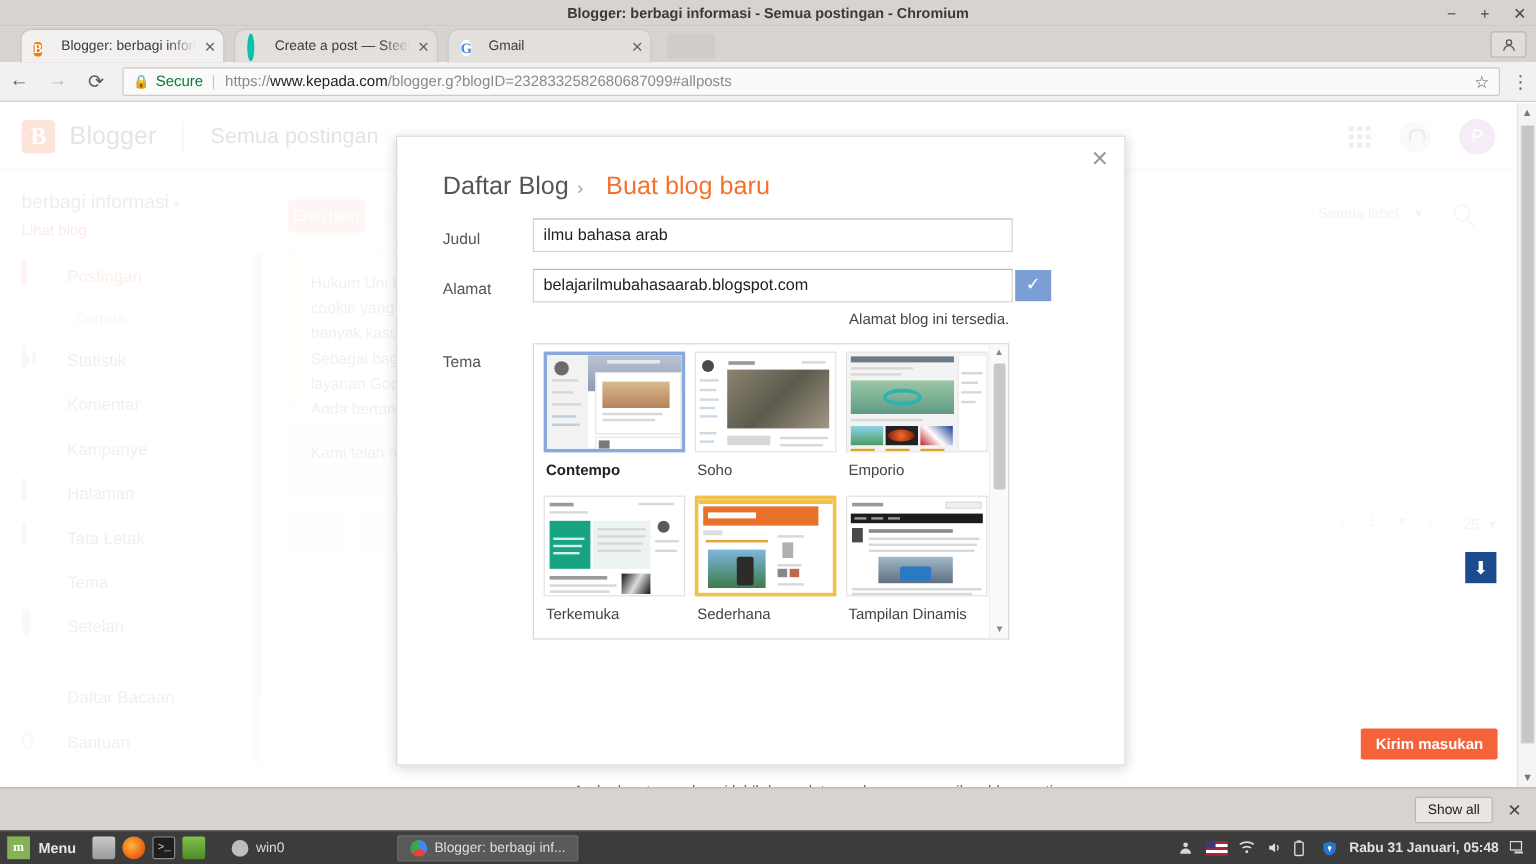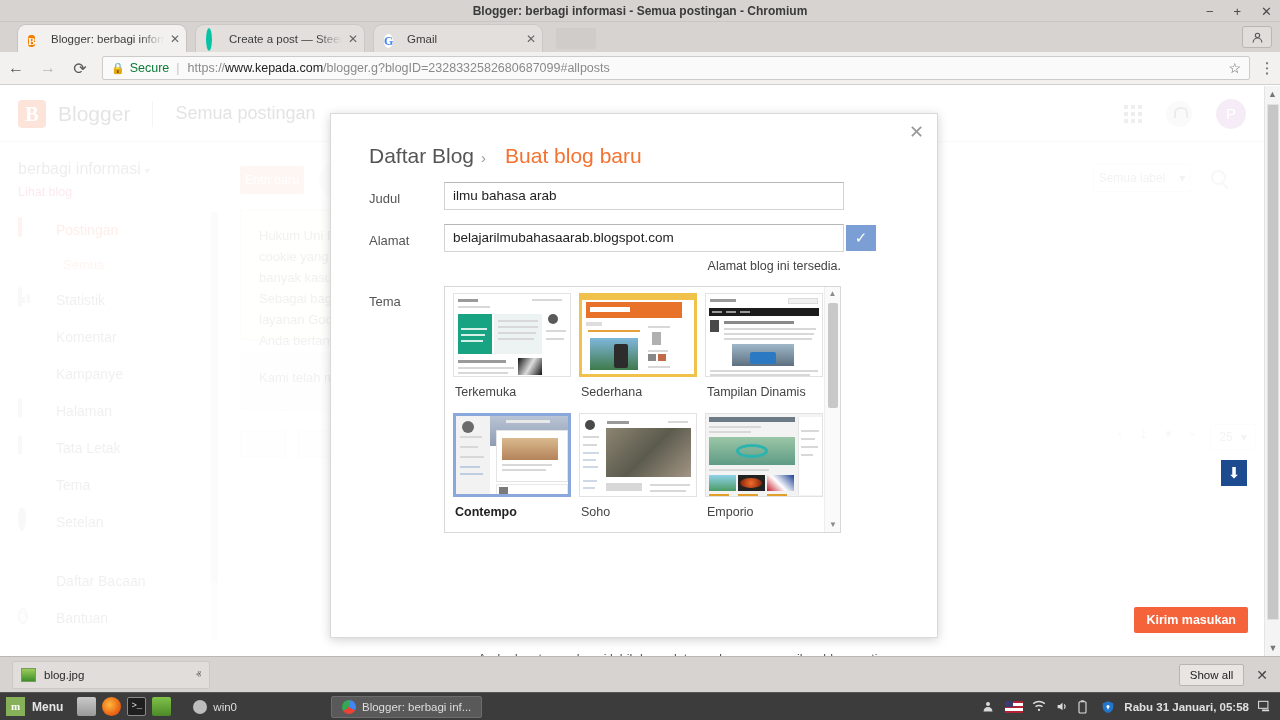"Terkemuka" div.theme-row { order: before "Contempo" -> after "Contempo" }
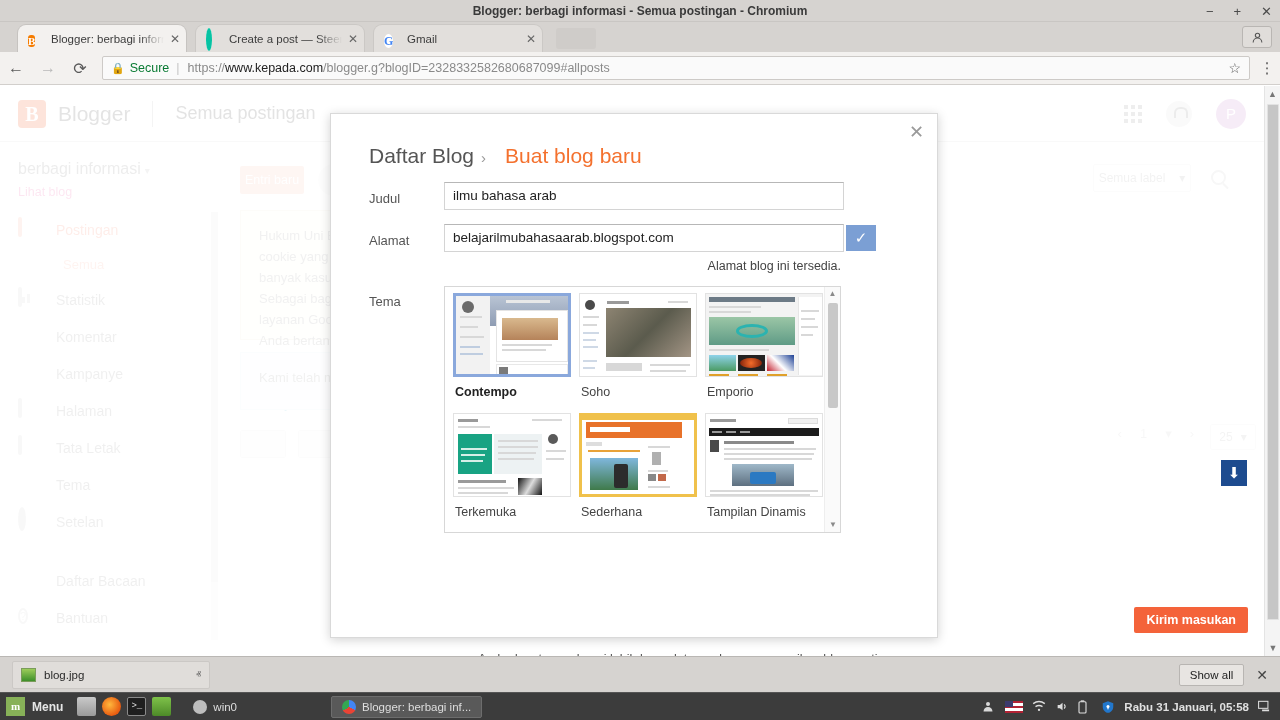"blog.jpg" div.dl-item { html: <div> <span></span> <span>blog.jpg</span> <span>ⱏ</span> </div> -> none }
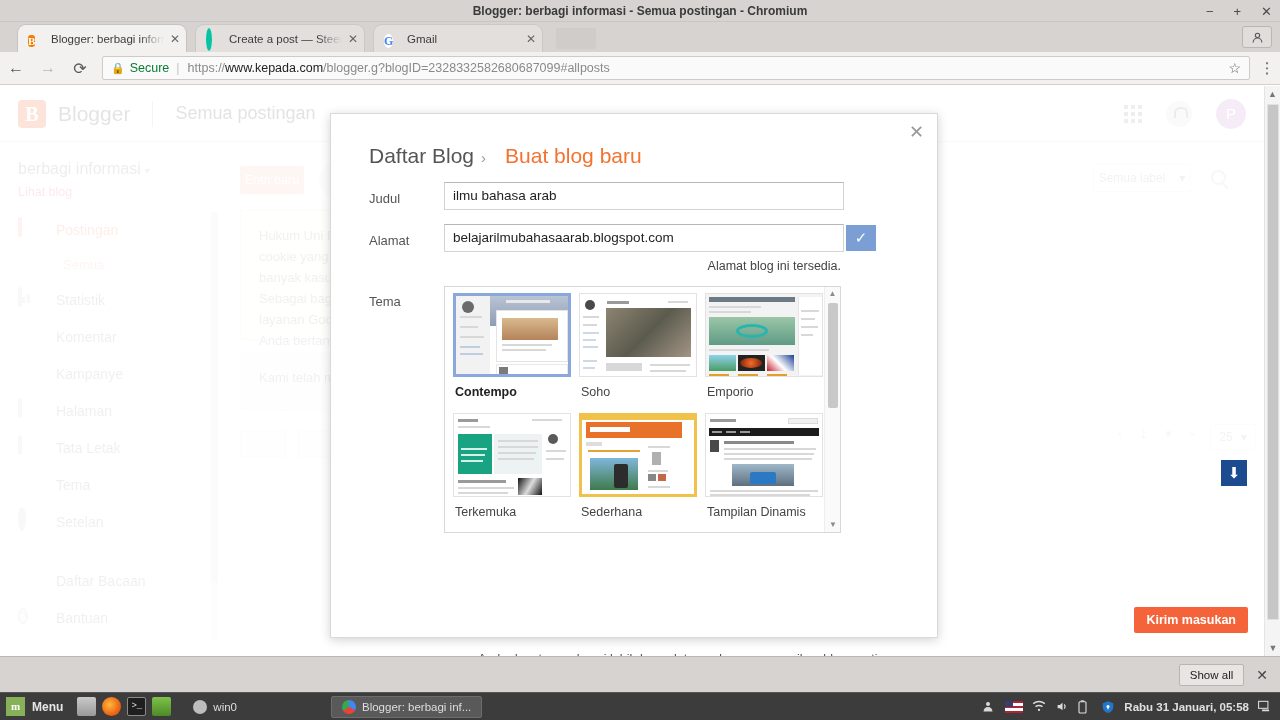"Rabu 31 Januari, 05:58" span.tray-time { text: 05:58 -> 05:48 }
